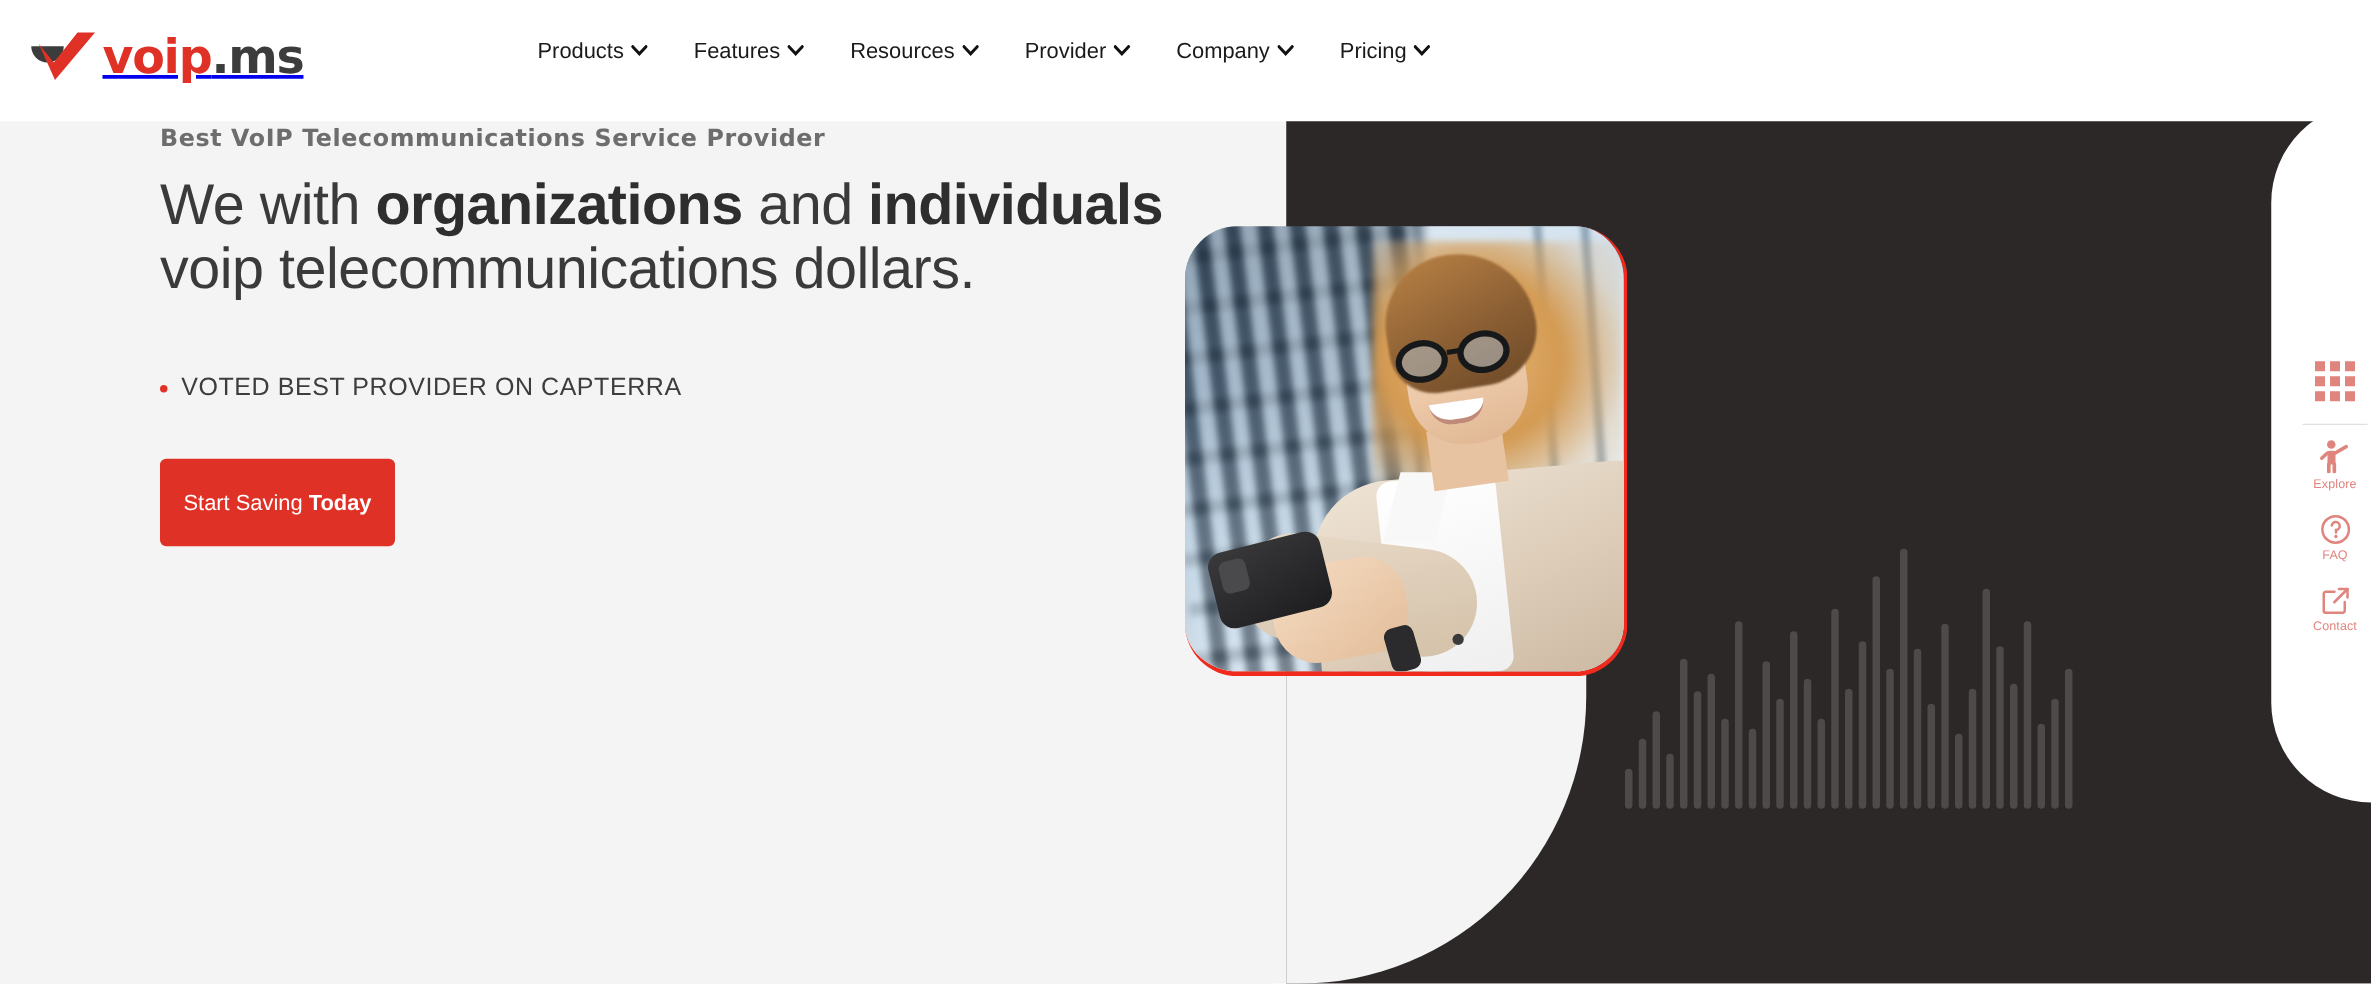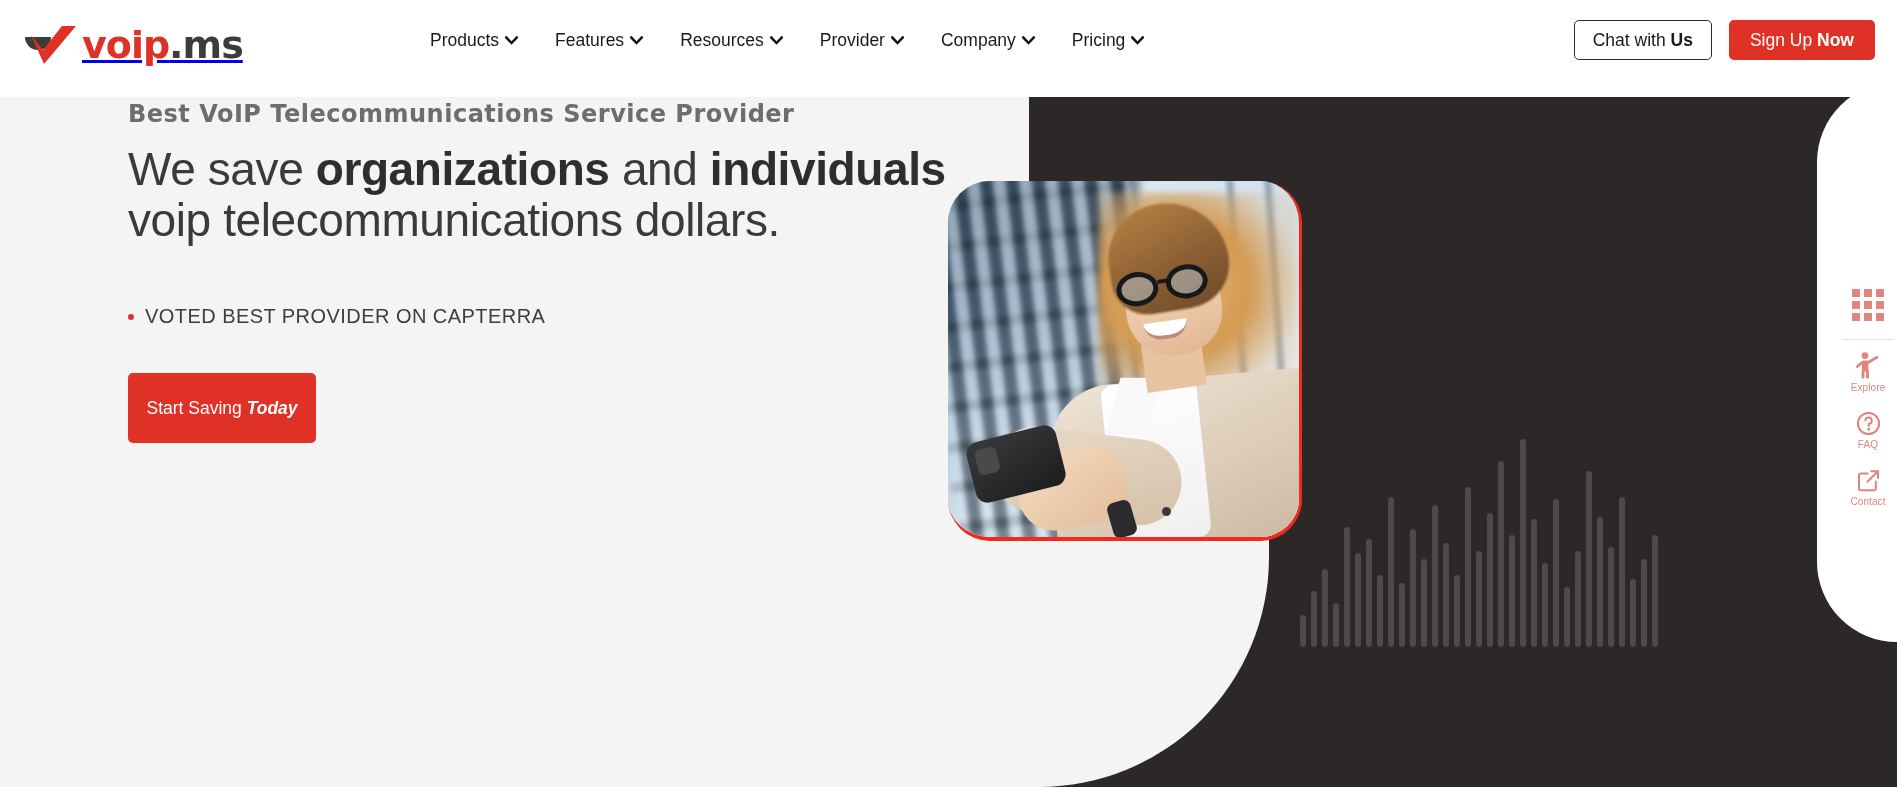"Chat with Us" div { html: <div> <button><span>Chat with </span><b>Us</b></button> <button><span>Sign Up </span><b>Now</b></button> </div> -> none }
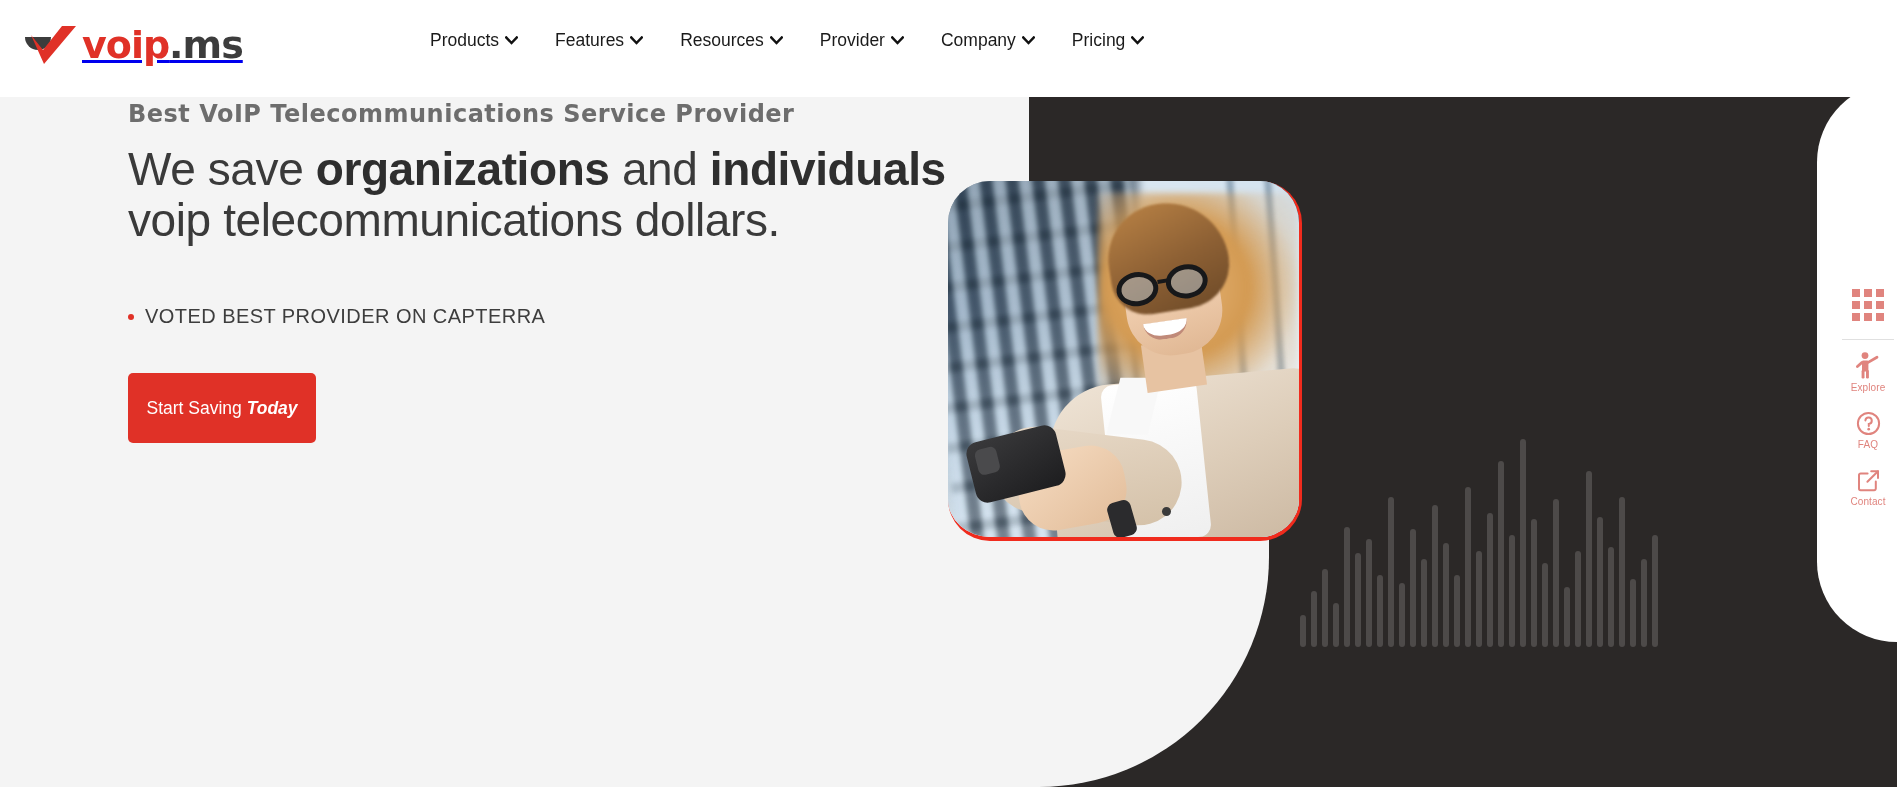"Best VoIP Telecommunications Service" #eyebrow { font-size: 24px -> 19px }
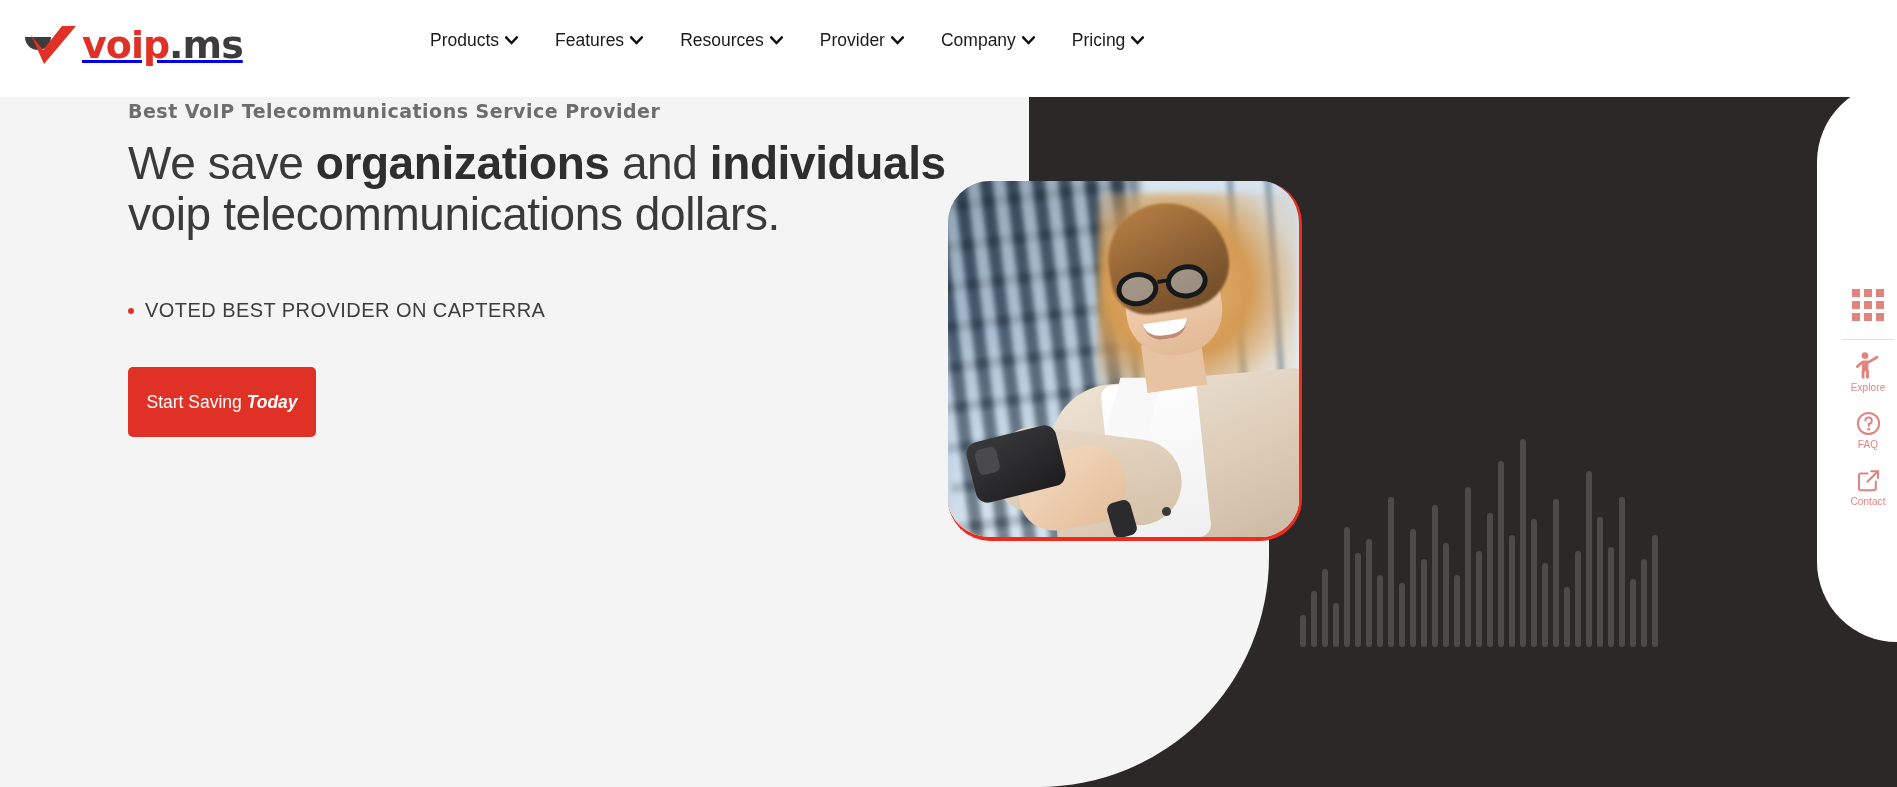"We save" span { text: save -> with }
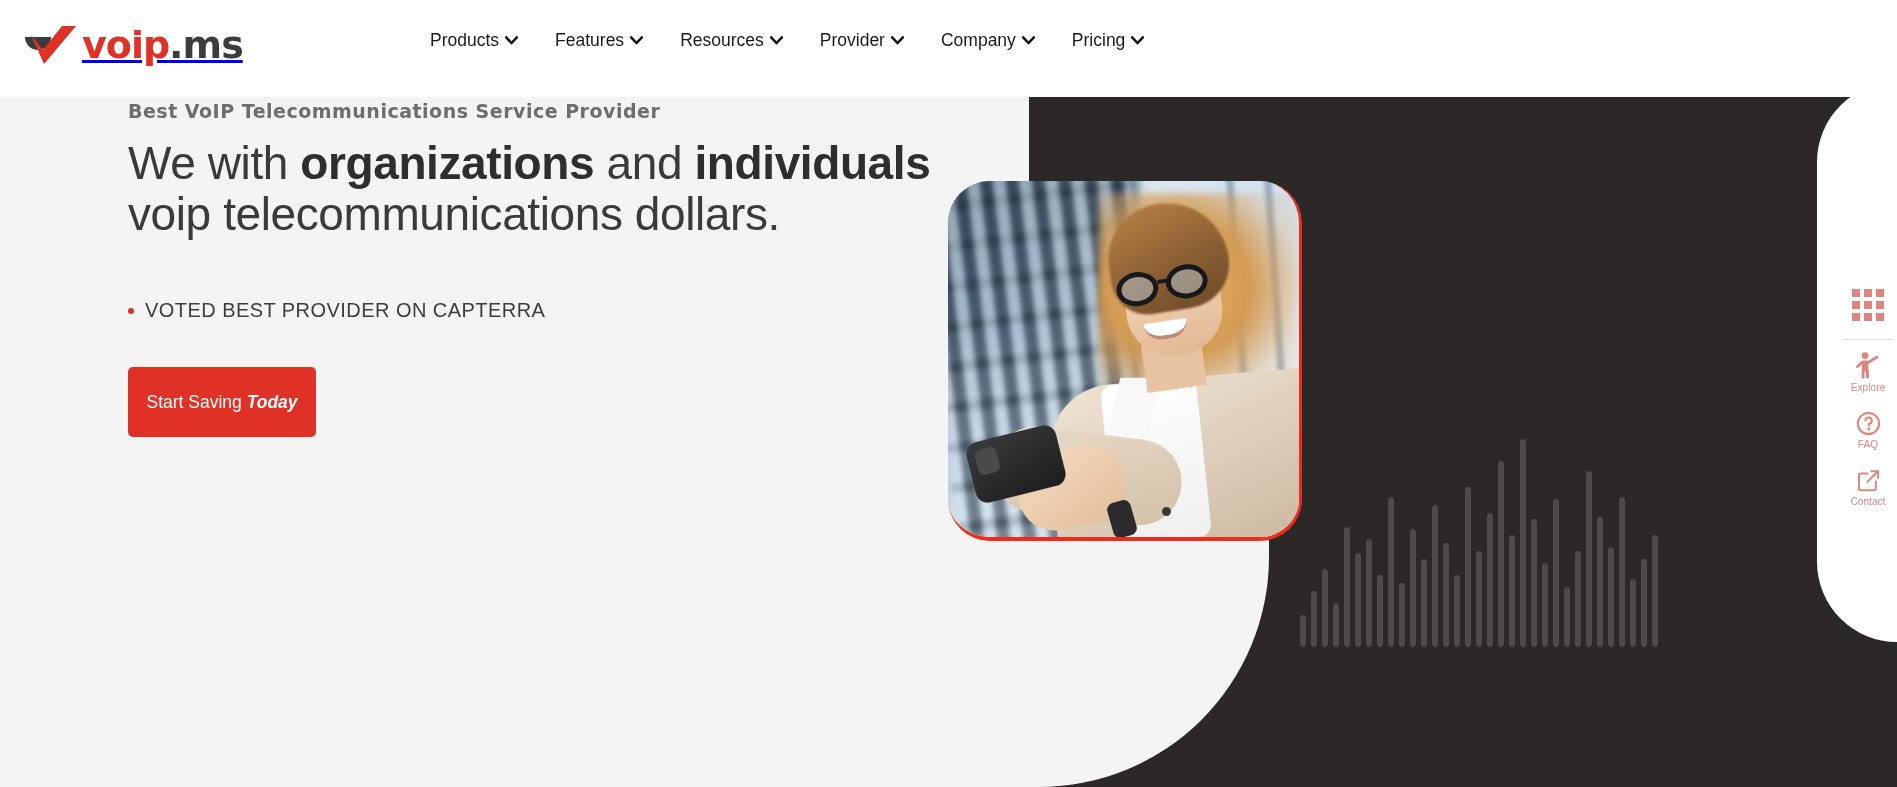"Today" #cta b { font-style: italic -> none }
